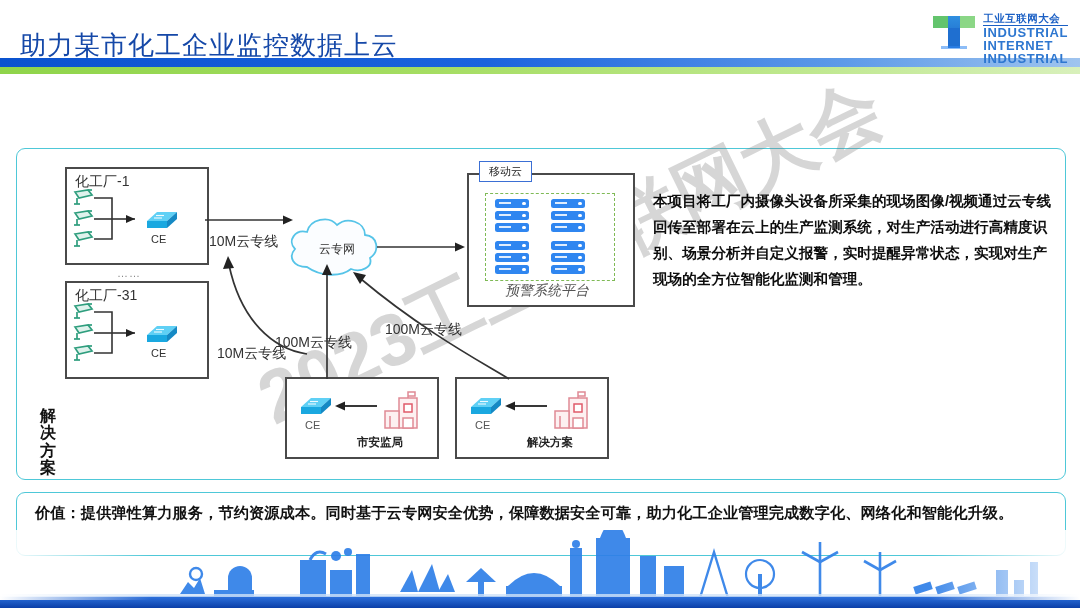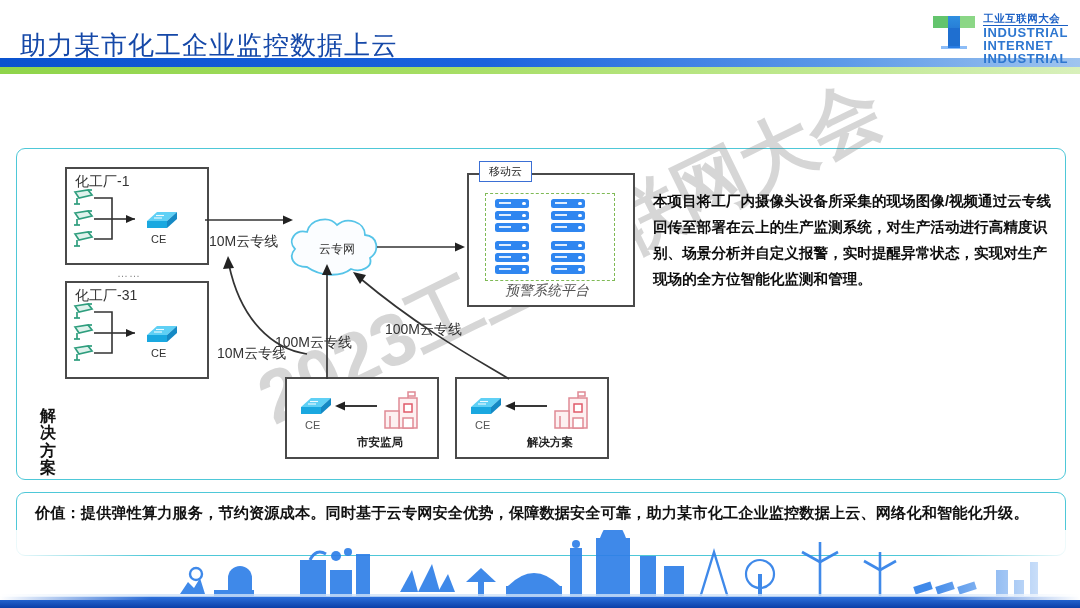"价值：提供弹性算力服务，节约资源成本。同时基于云专网安全优势，保障数据安全可靠，" div.body-text { text: 某市化工企业监控数据上云 -> 化工企业管理完成数字化 }
